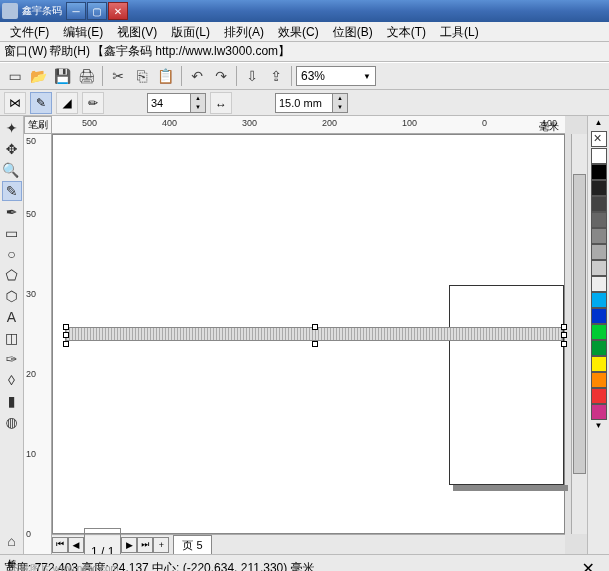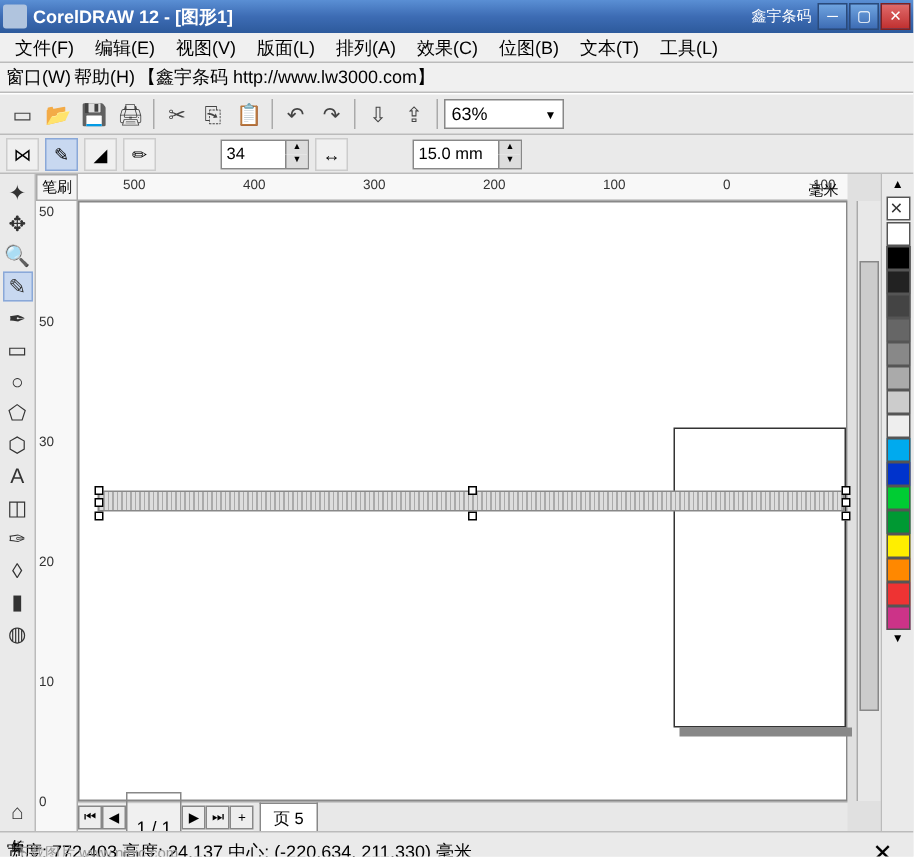"CorelDRAW 12 - [图形1]" div.title { html: <div>CorelDRAW 12 - [图形1]</div> -> none }
